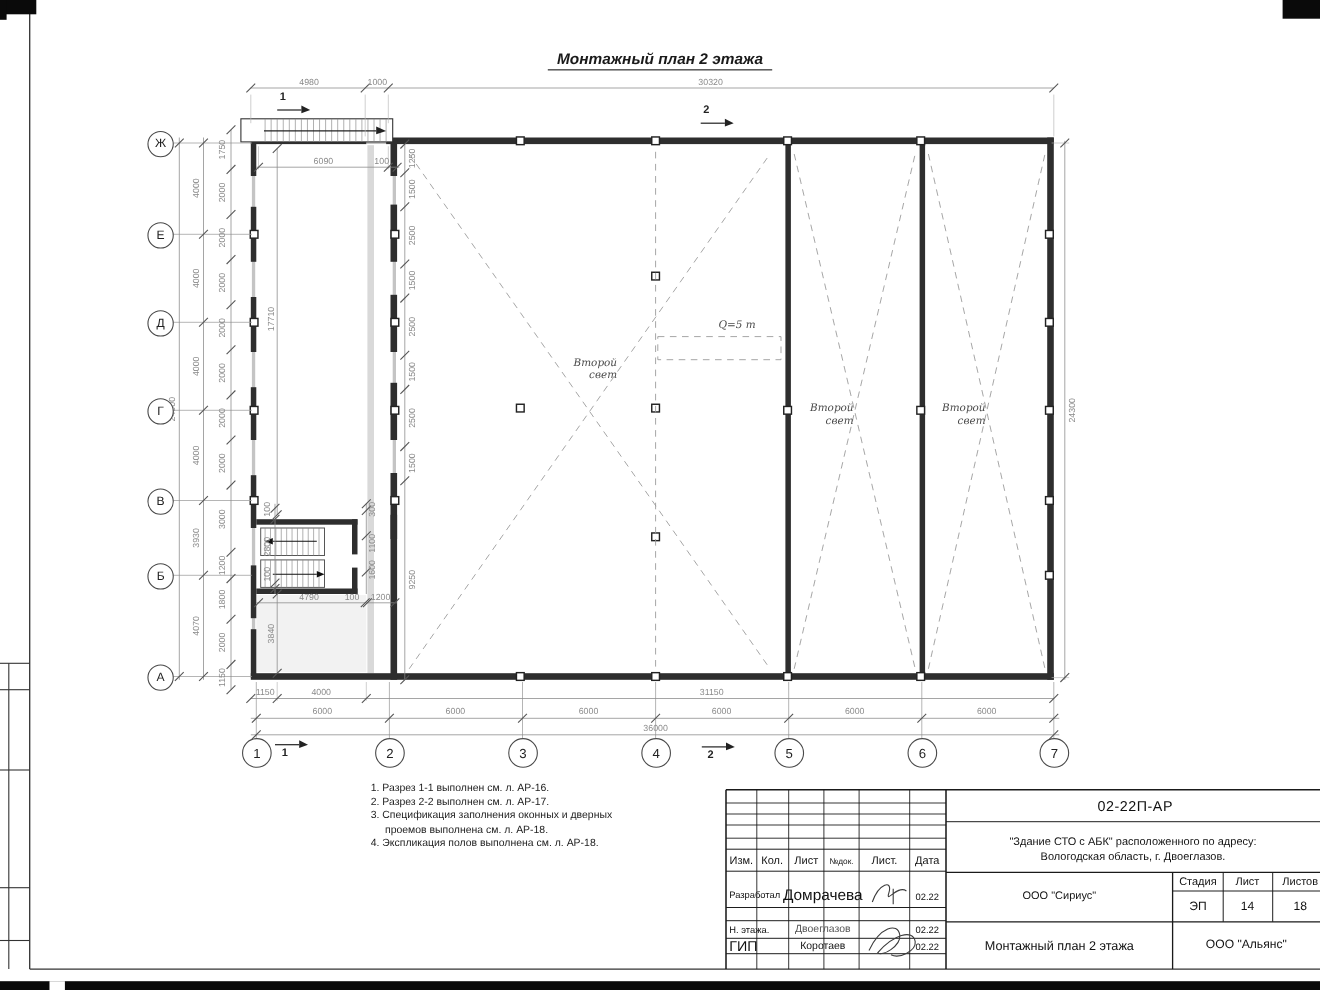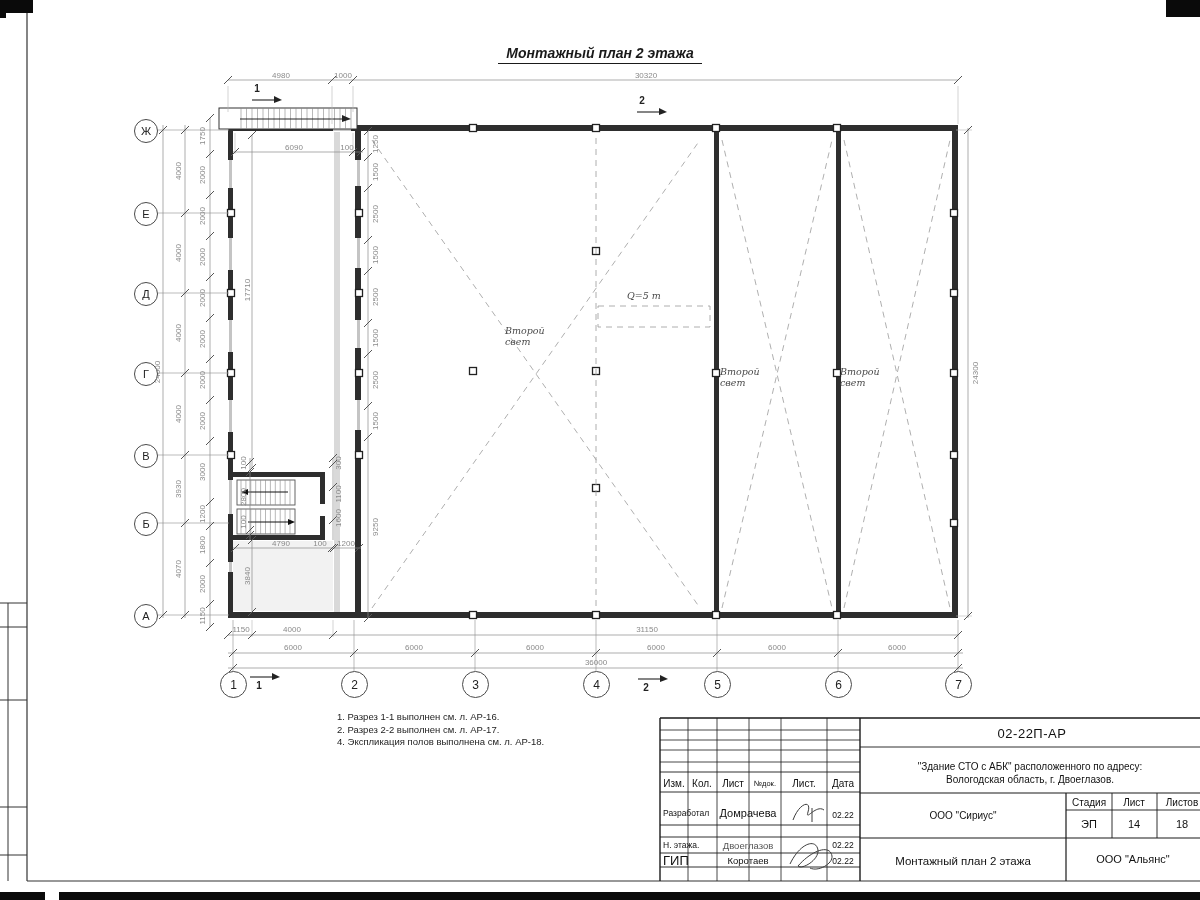"Q=5 т" .slabel { text-align: left -> right }
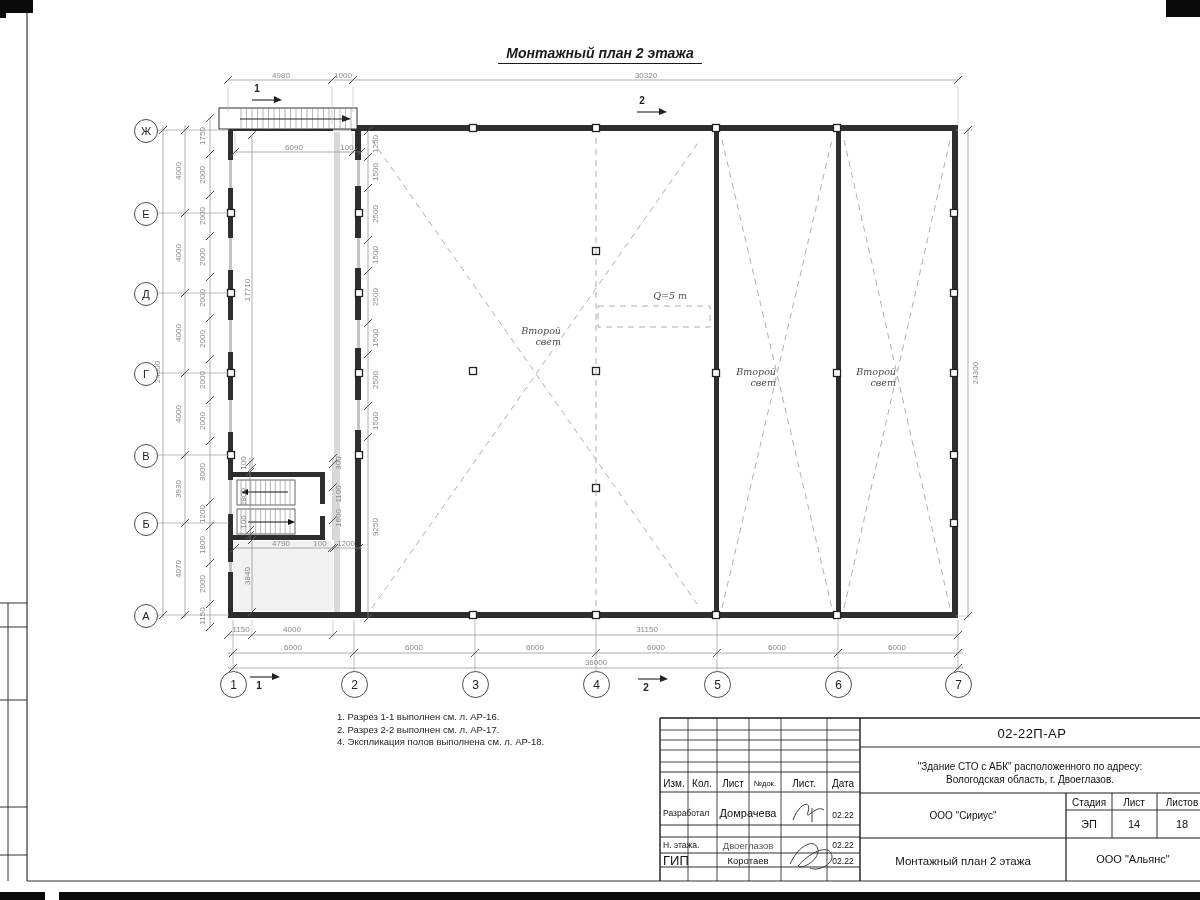"3. Спецификация заполнения оконных и" div { html: none -> <div>3. Спецификация заполнения оконных и дверных проемов выполнена см. л. АР-18.</div> }
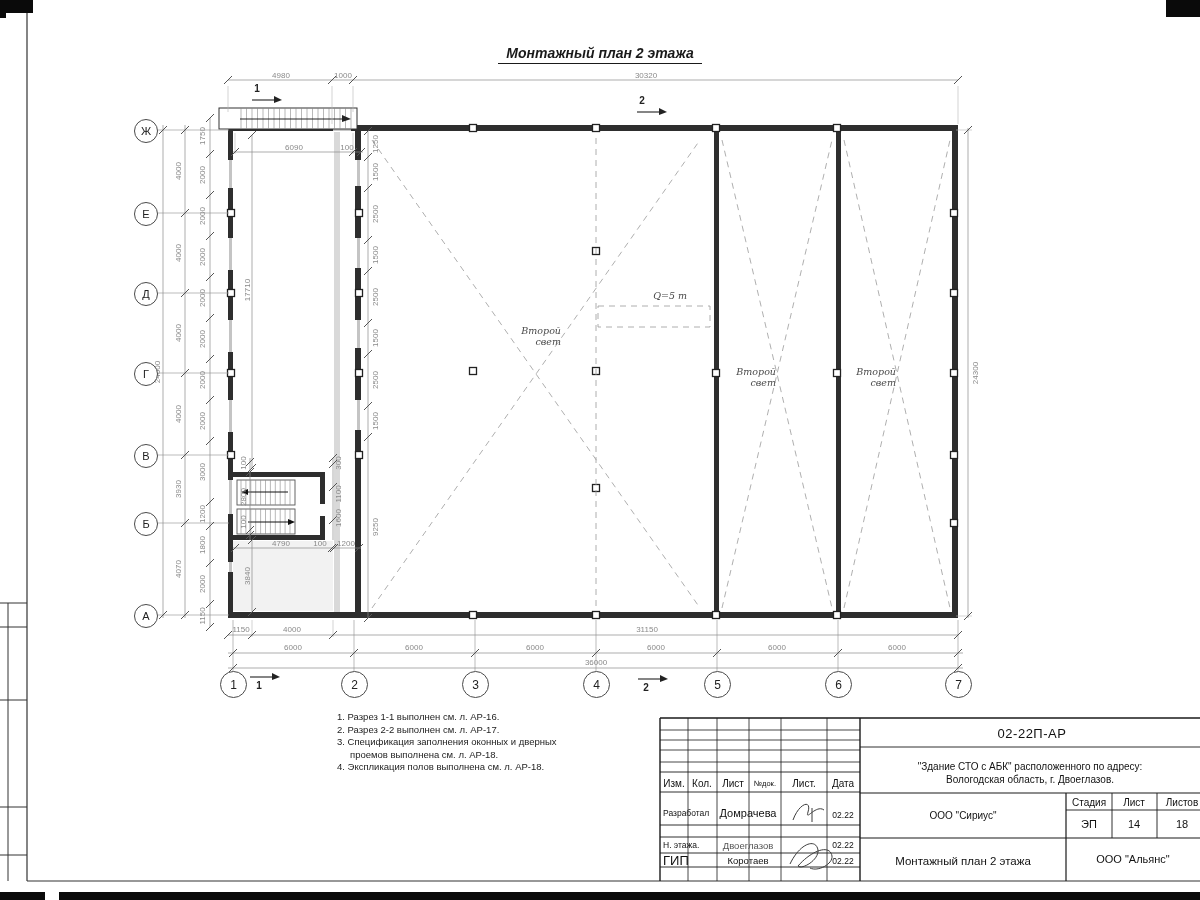"Домрачева" span.tbc { font-size: 11px -> 14px }
